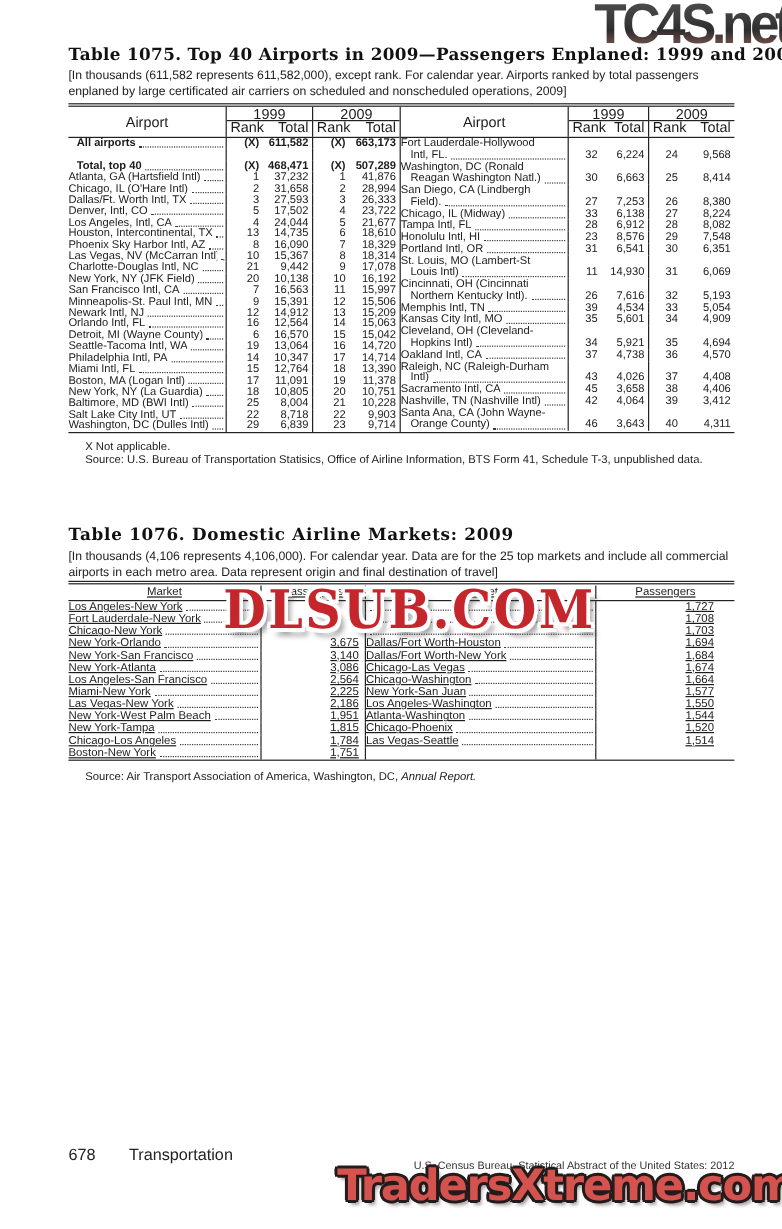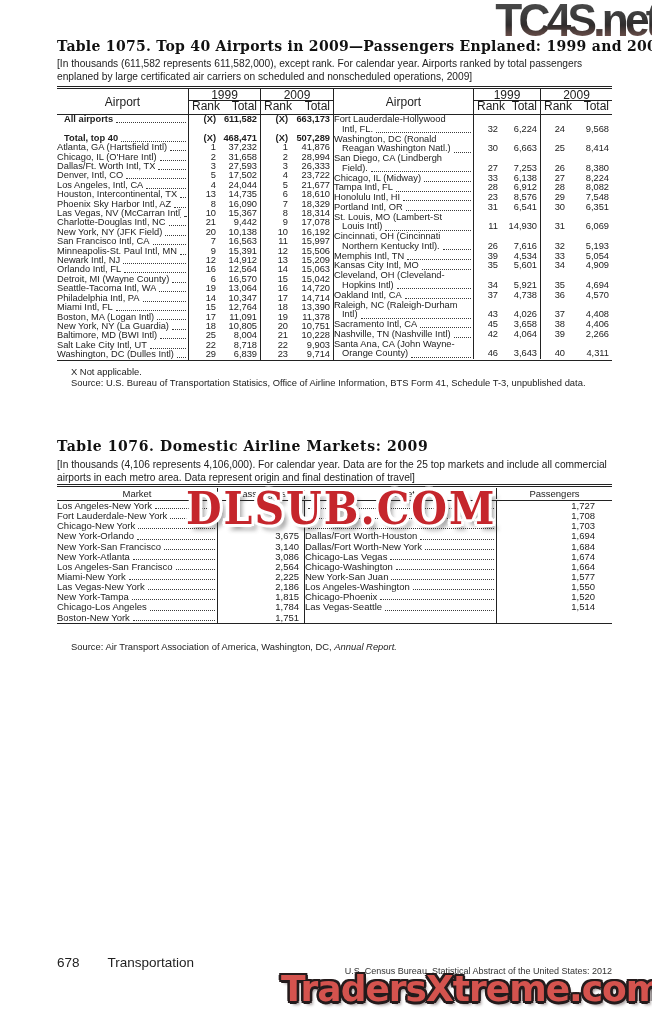"2,266" div.tt { text: 2,266 -> 3,412 }
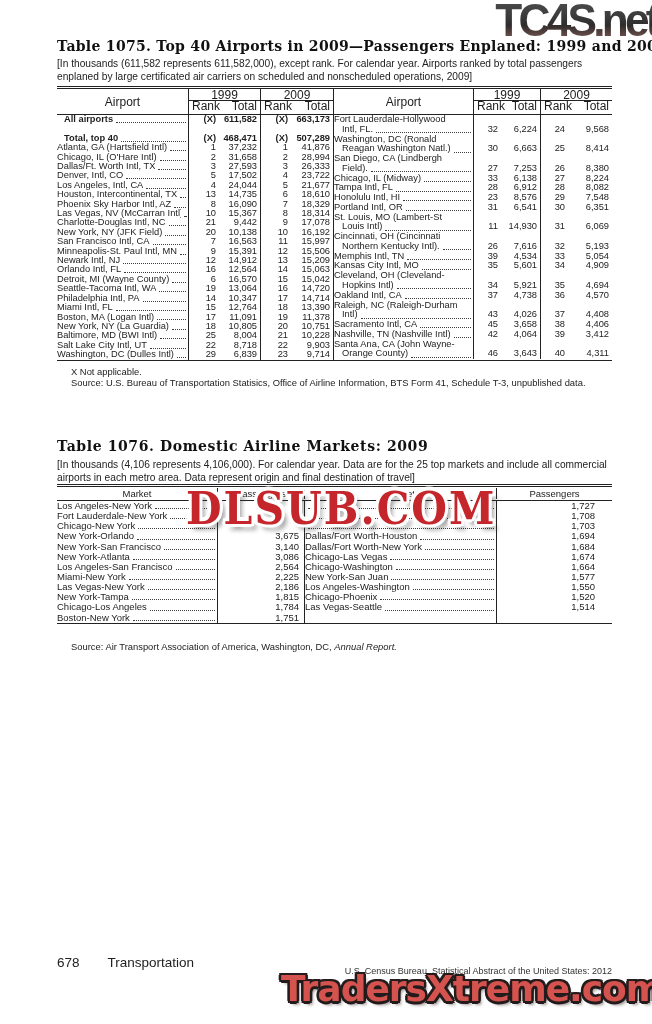"Market" .t76 { text-decoration: none -> underline }
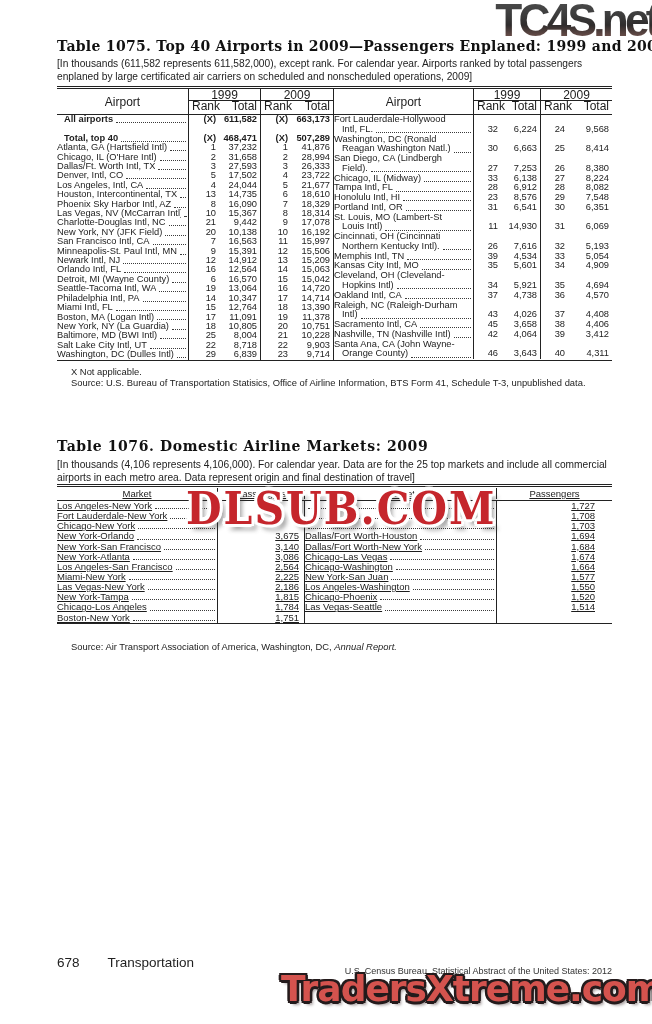"New York-West Palm Beach" div.r76 { html: none -> <div> <div> <span>New York-West Palm Beach</span> <span></span> </div> <div>1,951</div> <div> <span>Atlanta-Washington</span> <span></span> </div> <div>1,544</div> </div> }
